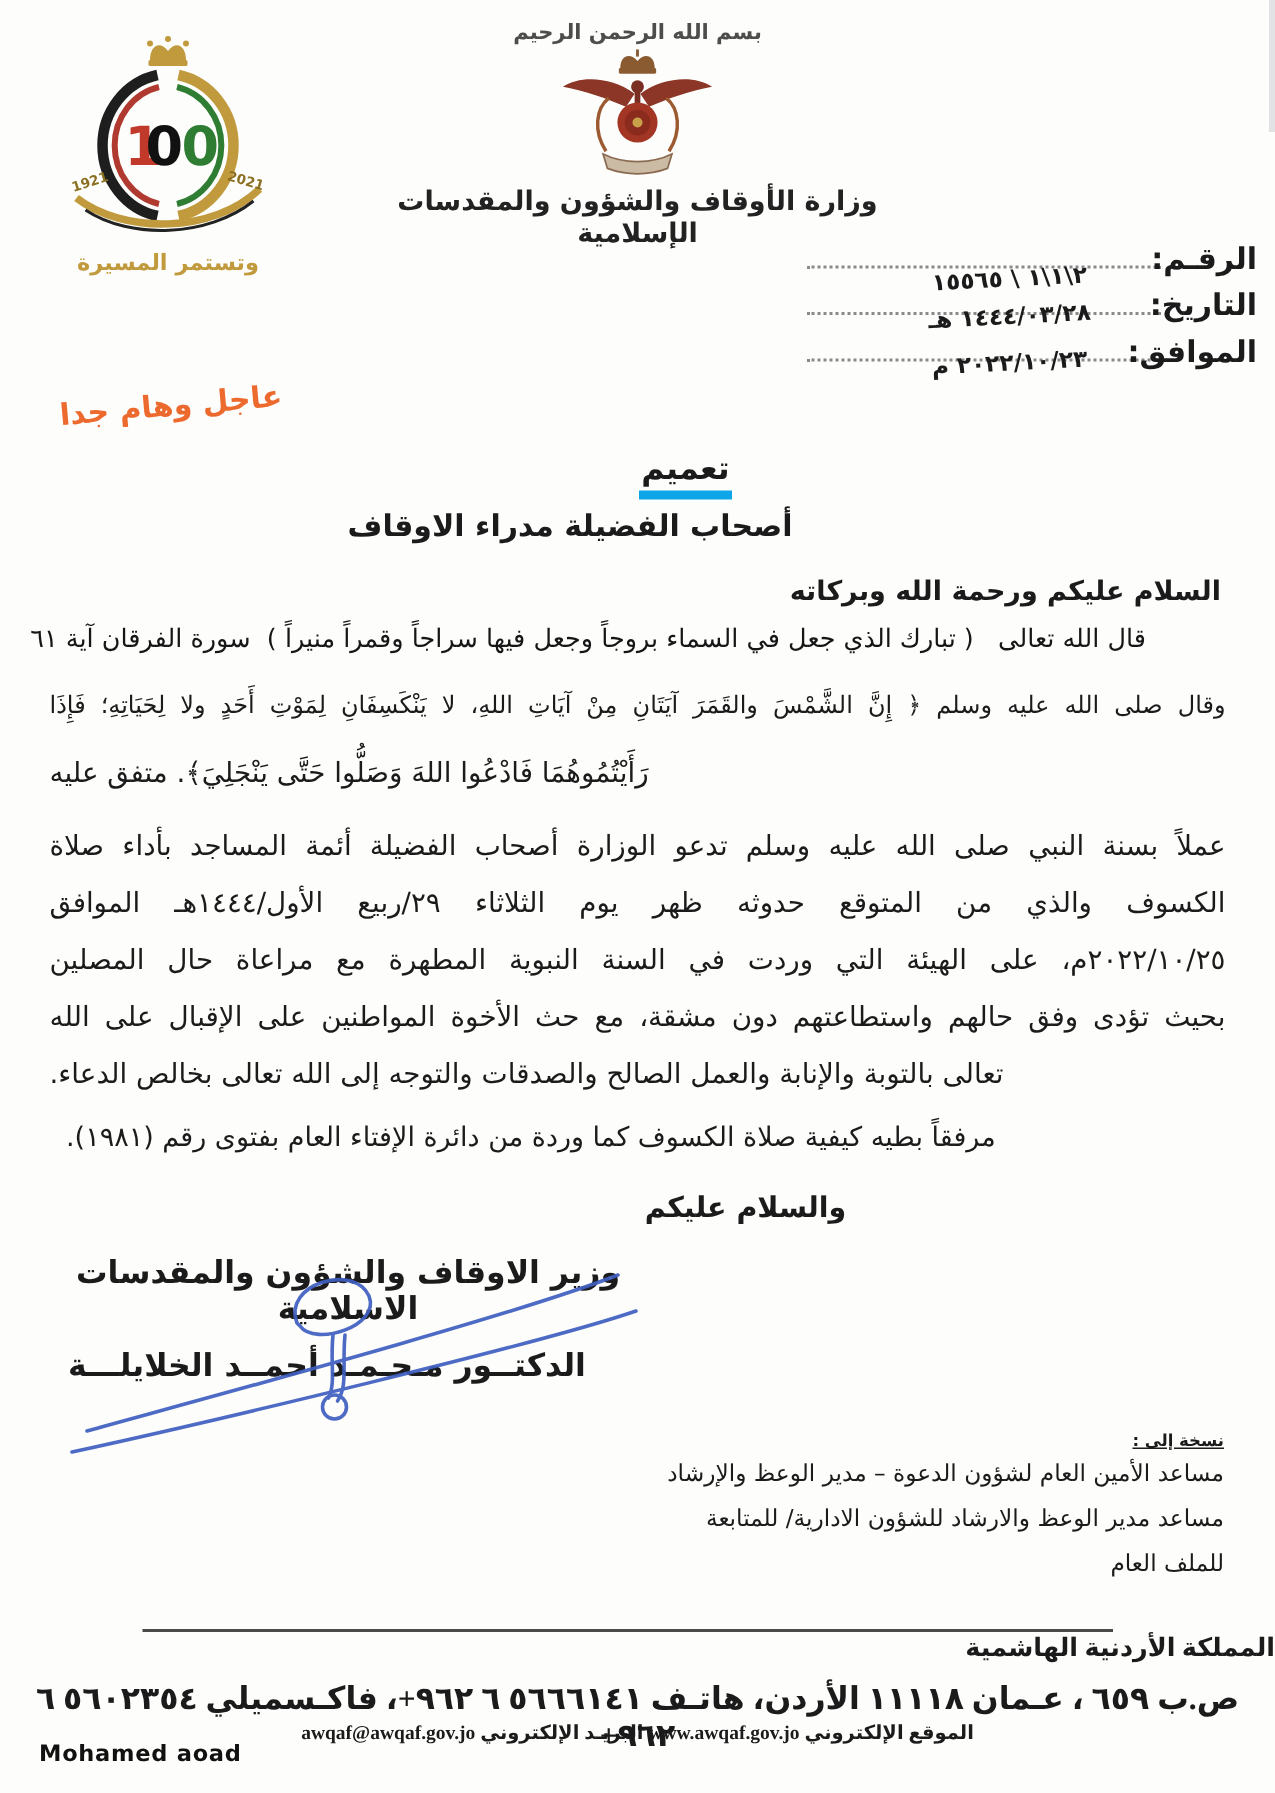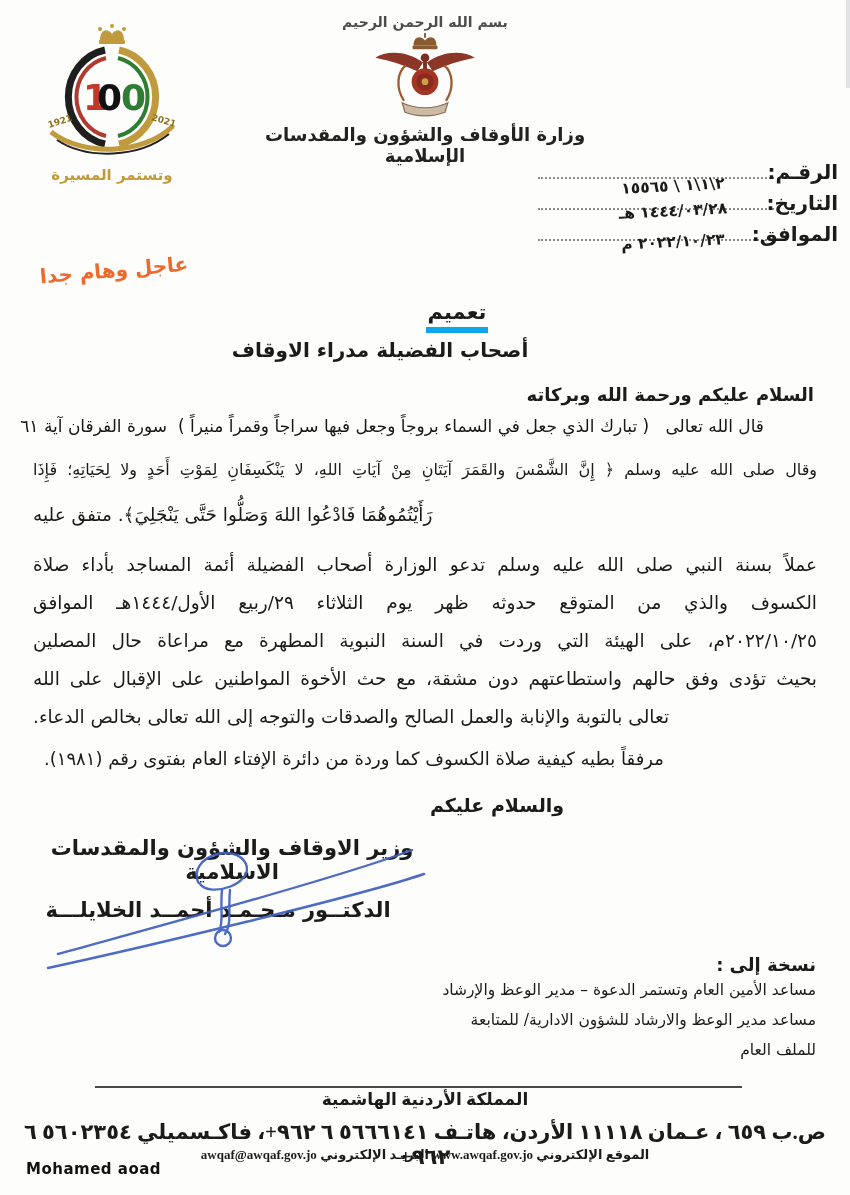"نسخة إلى :" .copies .clabel { font-size: 18px -> 11px; text-decoration: none -> underline }
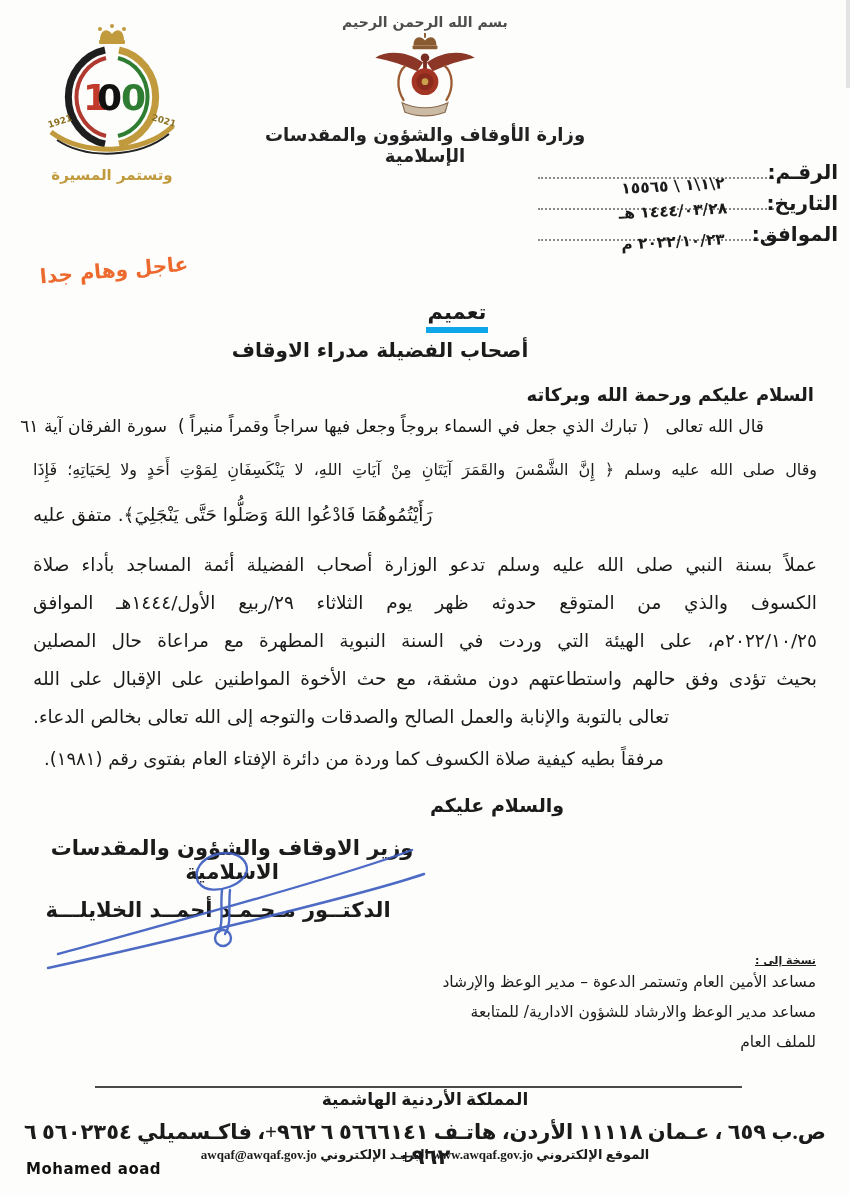"مساعد الأمين العام وتستمر الدعوة" div.citem { text: وتستمر -> لشؤون }
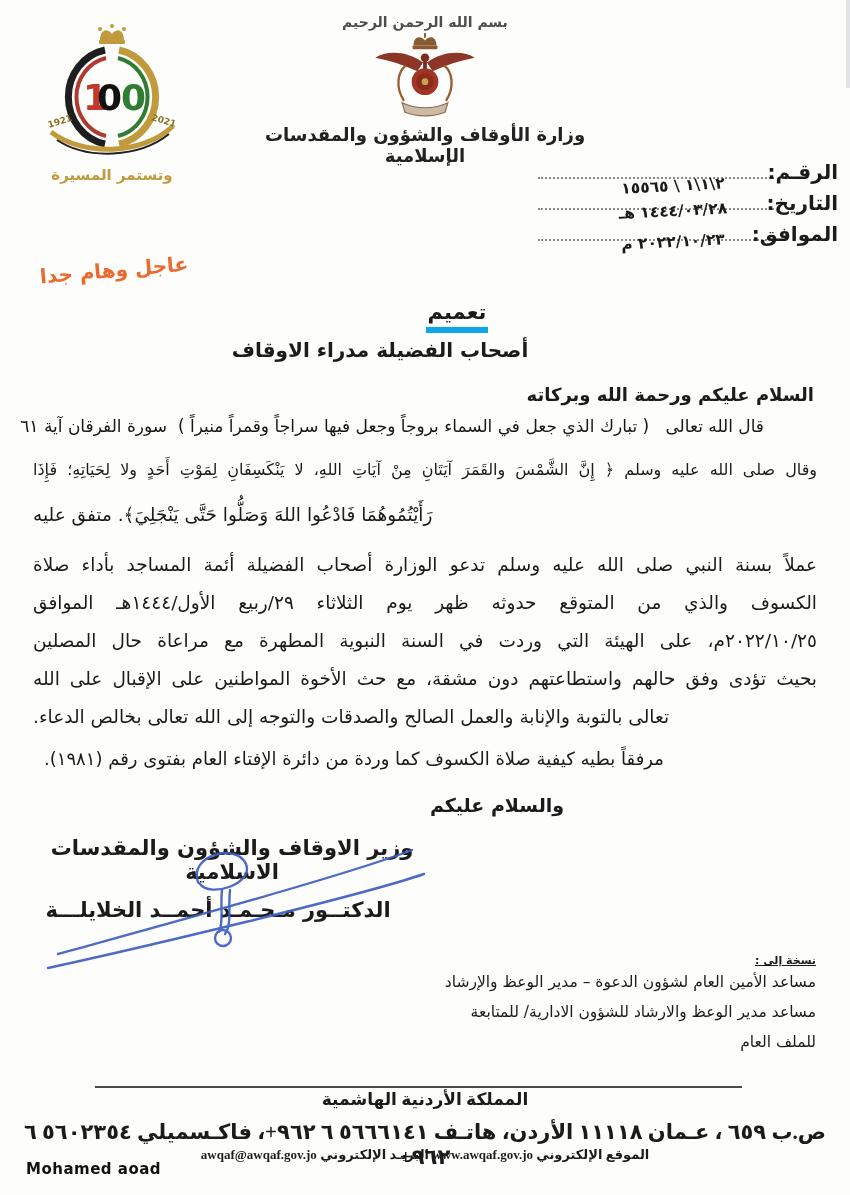"المملكة الأردنية الهاشمية" .kingdom { text-align: center -> right }
